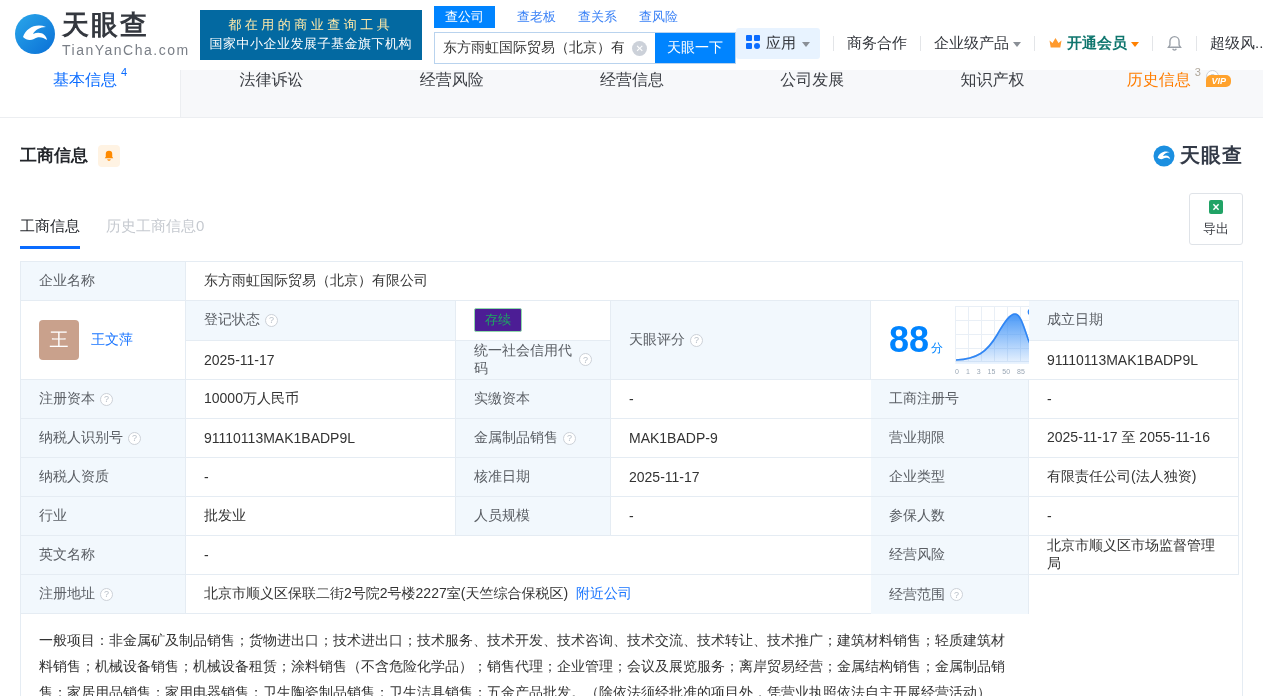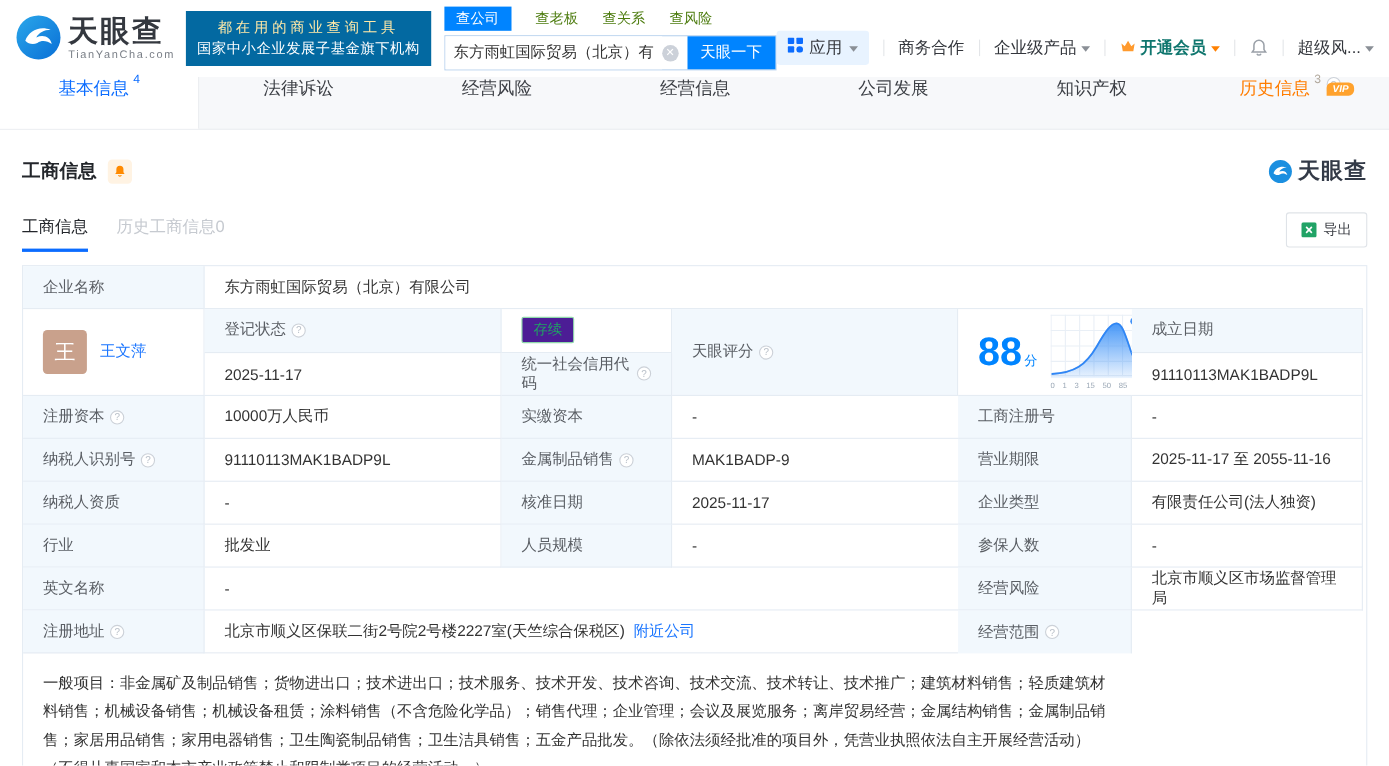"查老板" .srch-tab { color: #4d7c0f -> #3b82f6 }
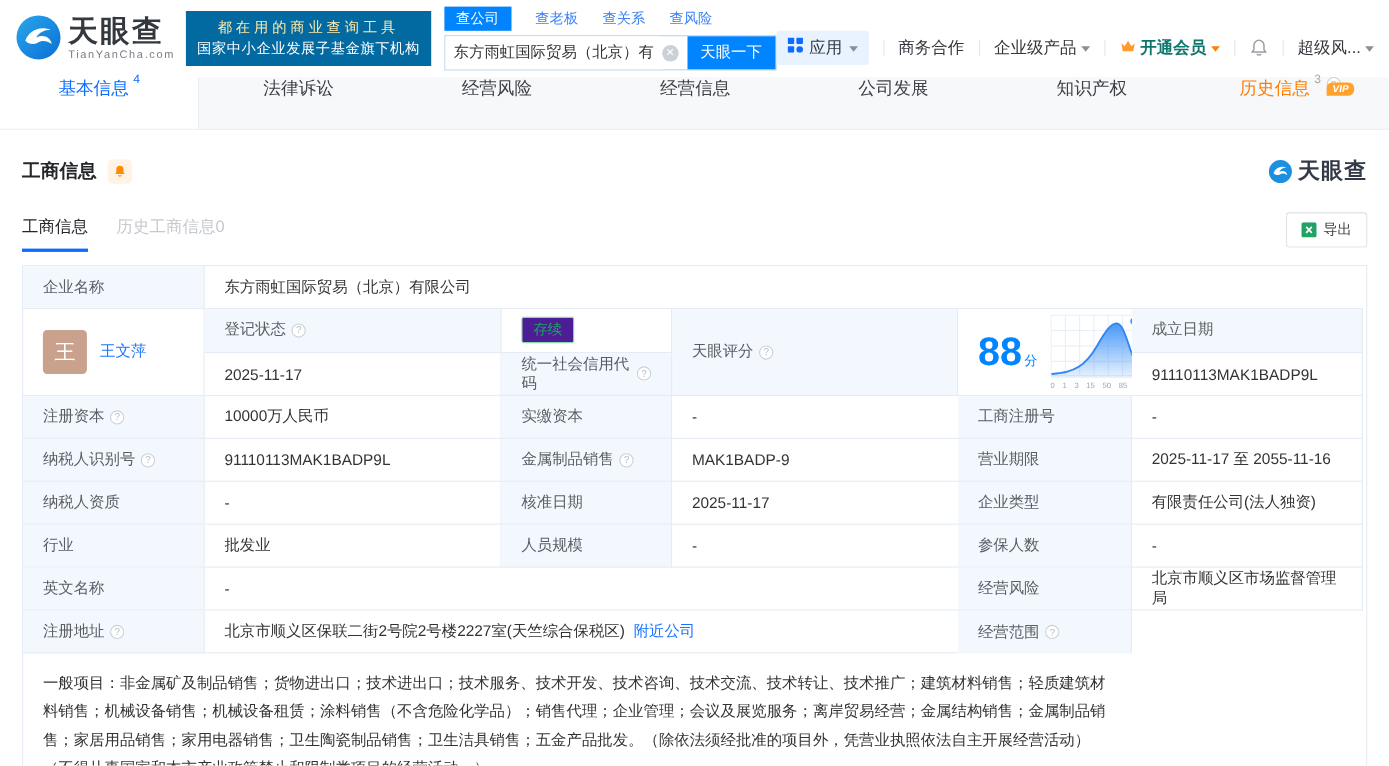"TianYanCha.com" .logo-txt .en { font-size: 10px -> 14px }
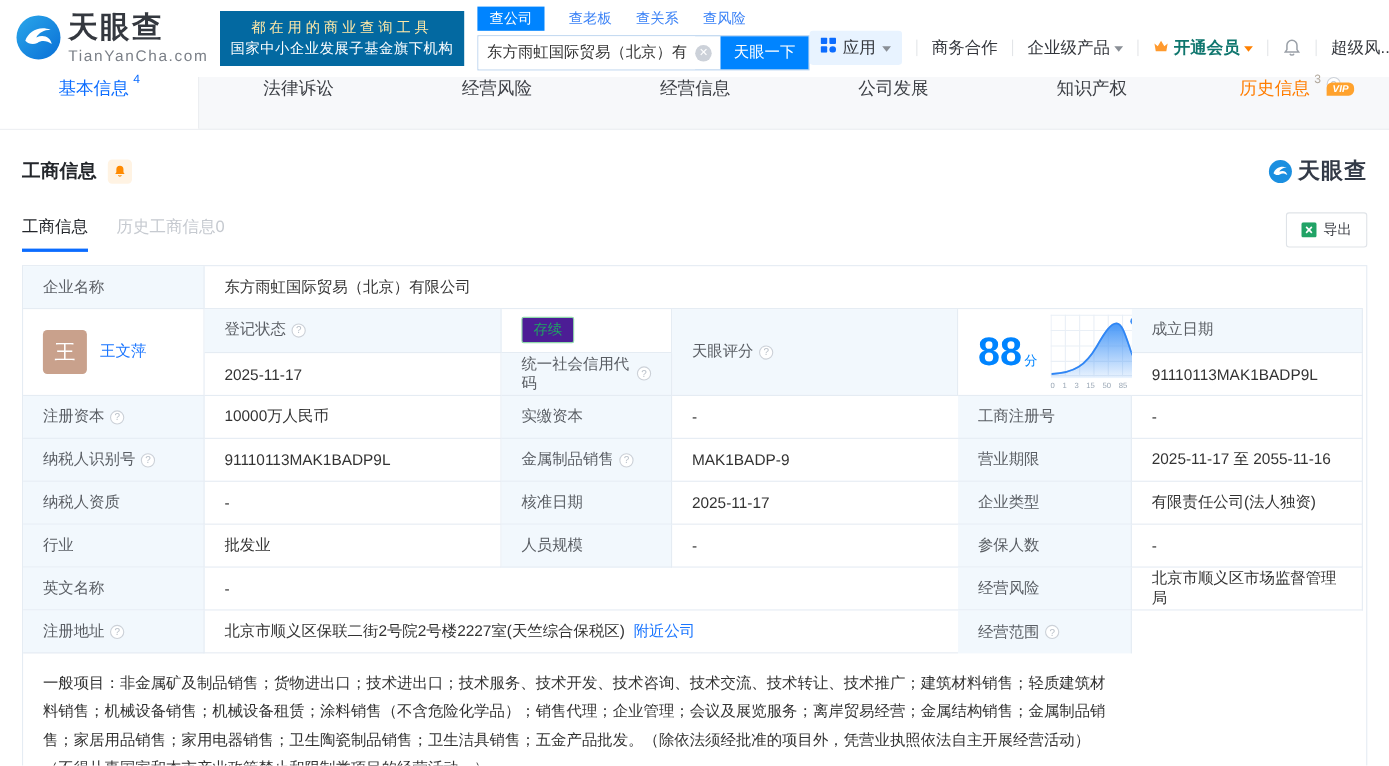"导出" .export { flex-direction: none -> column }
